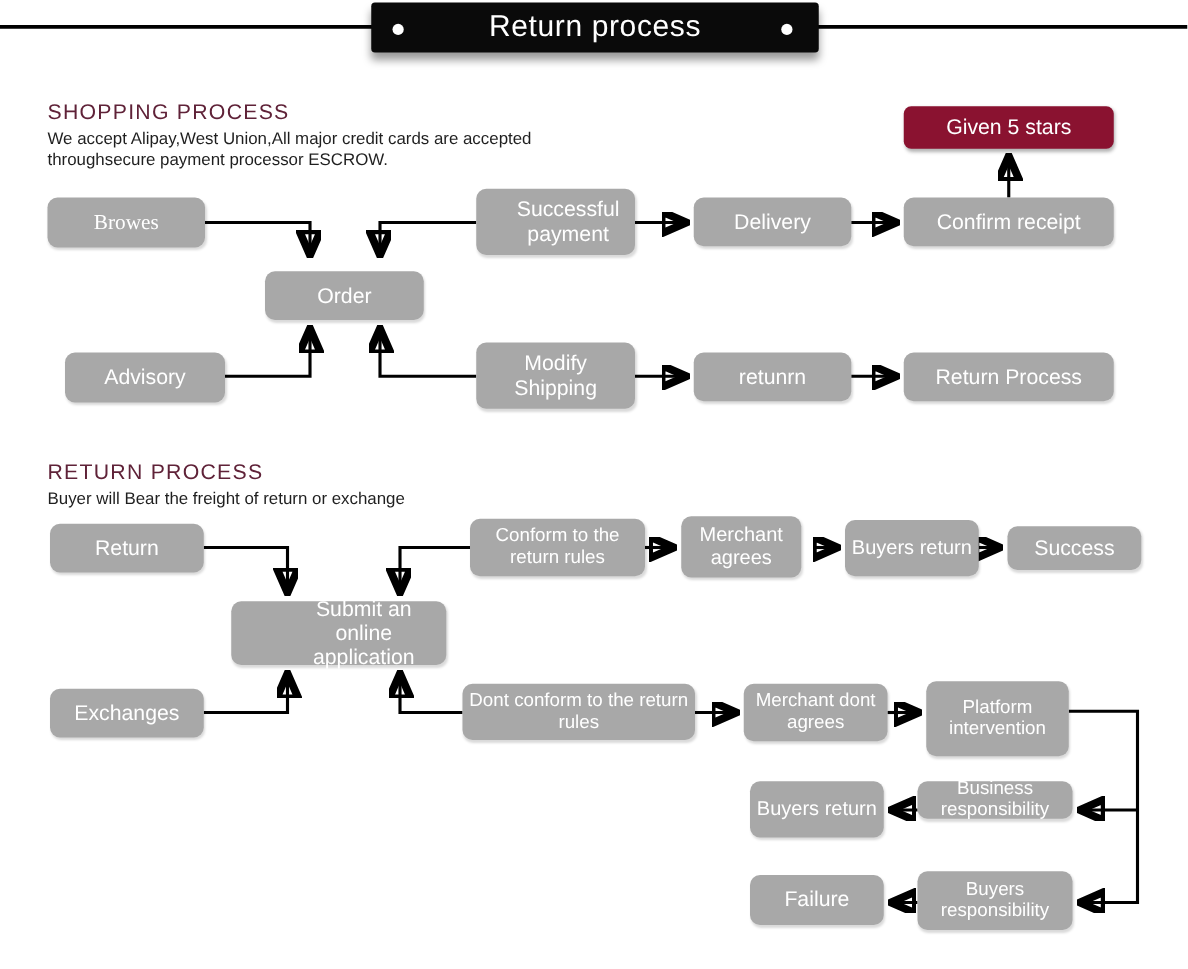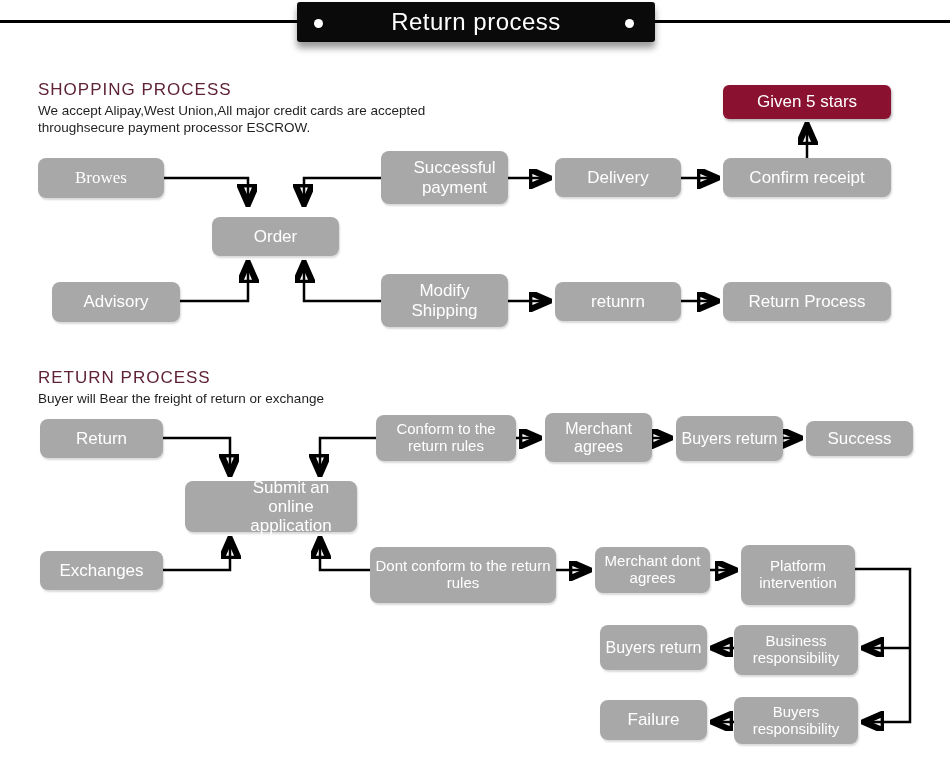"Merchant agrees" div.node { width: 107px -> 96px }
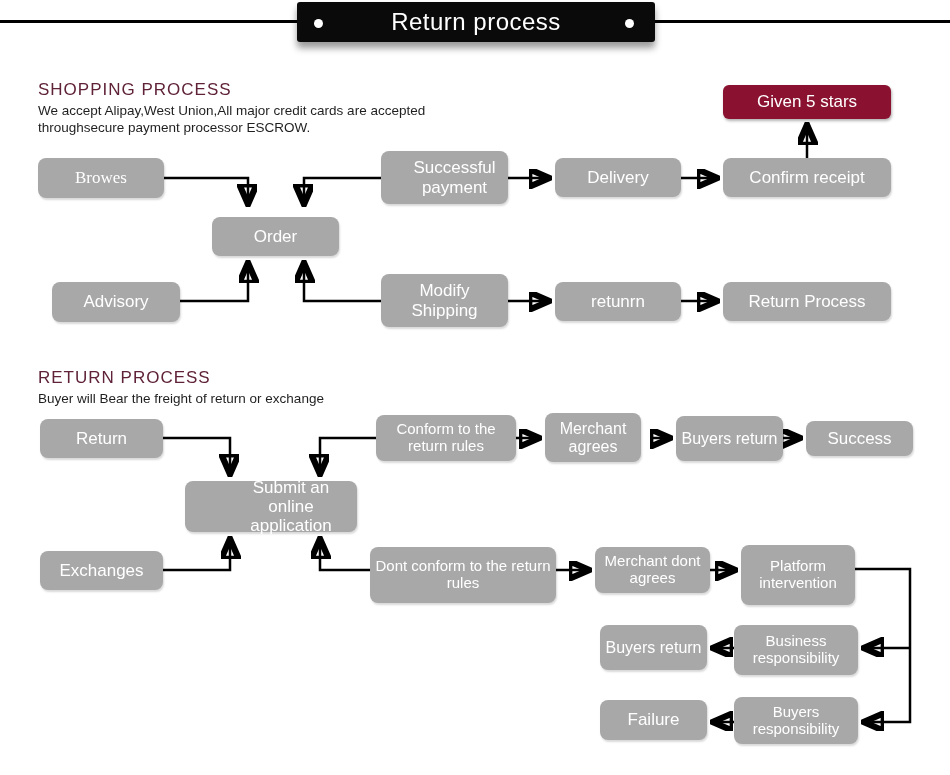"Dont conform to the return" div.node { height: 56px -> 45px }
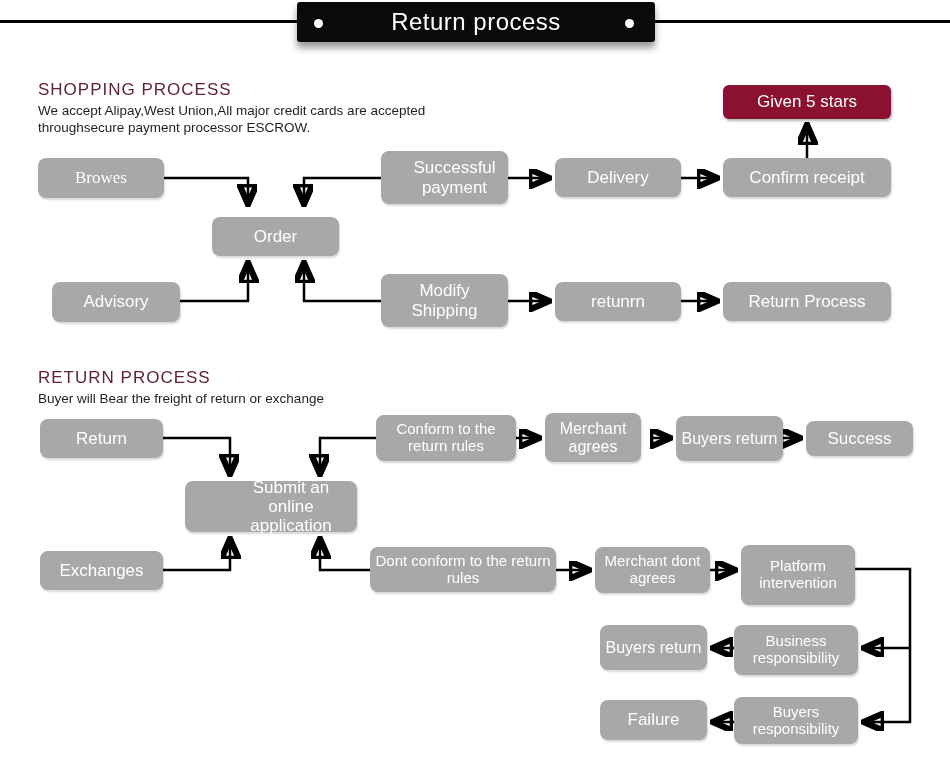"Business responsibility" div.node { height: 50px -> 30px }
